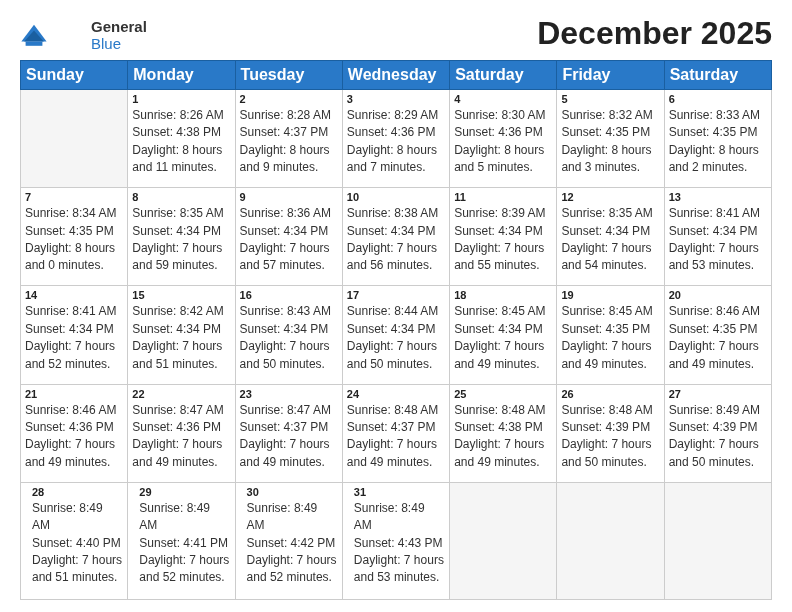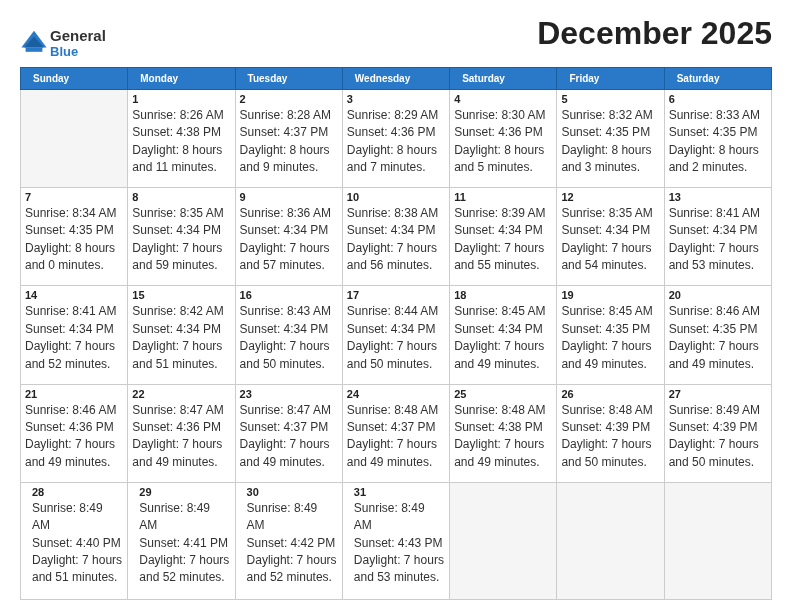"General" .logo { align-items: none -> center; gap: none -> 41px; margin-top: 12px -> 3px }
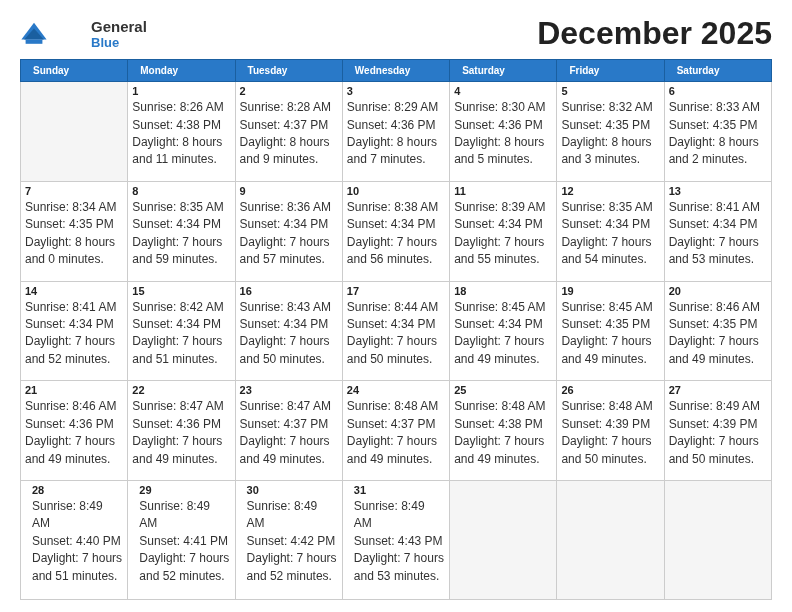"Blue" .logo-blue { font-size: 13px -> 15px; font-weight: bold -> normal }
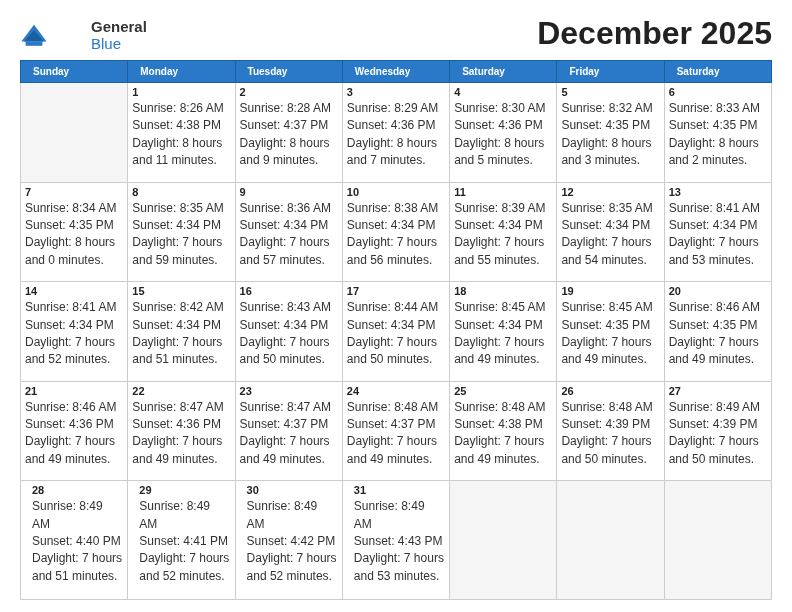"Sunday" .calendar th { font-size: 10px -> 16px; padding: 5px 12px -> 5px 5px }
